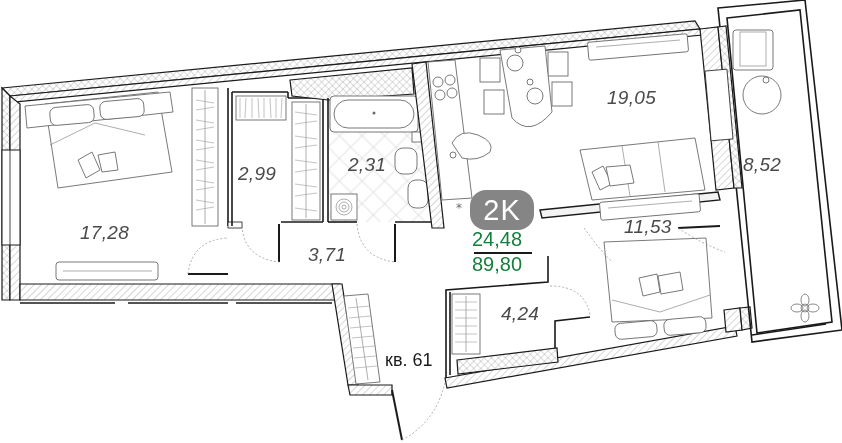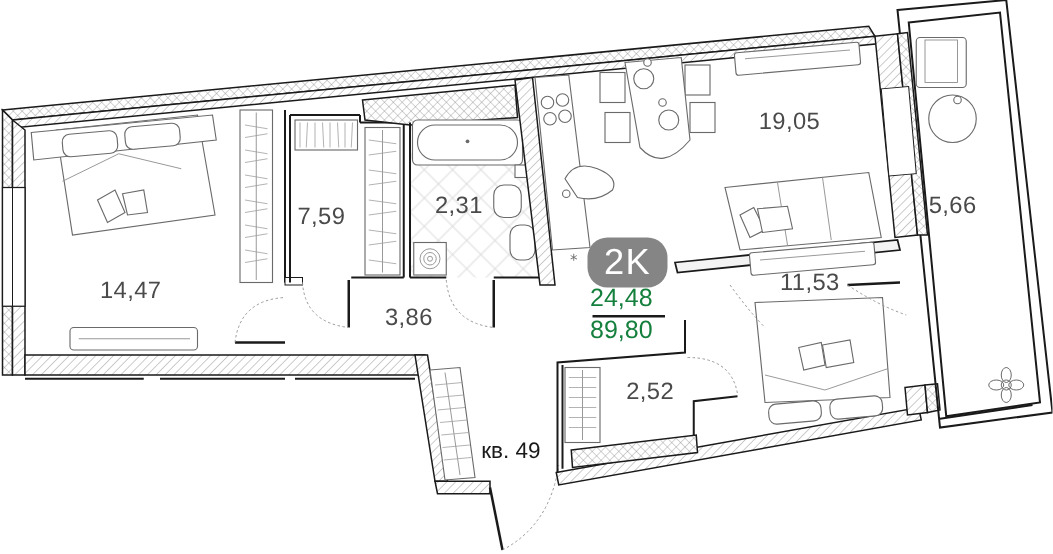"19,05" .area-label { font-style: none -> italic }
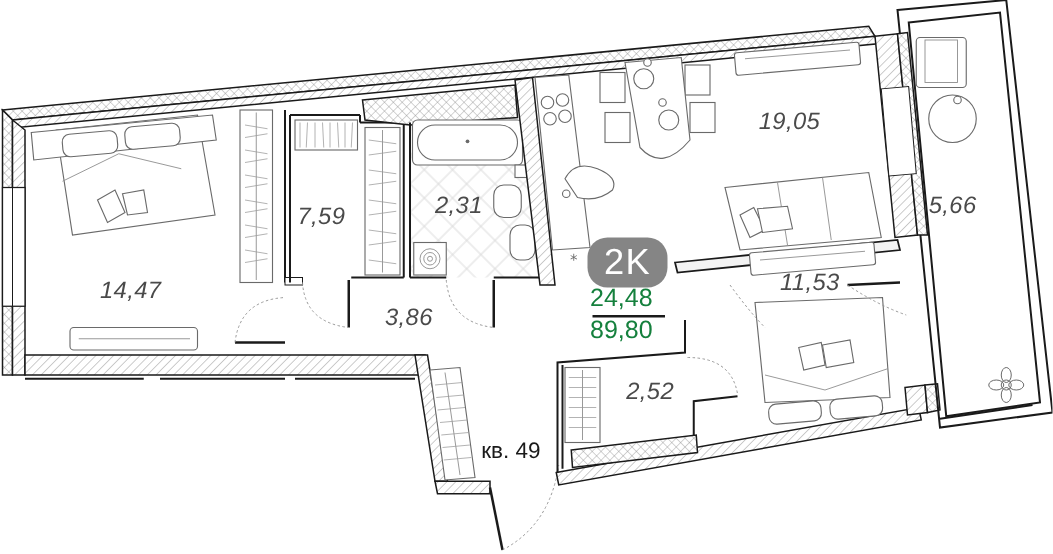"7,59" div.area-label { text: 7,59 -> 2,99 }
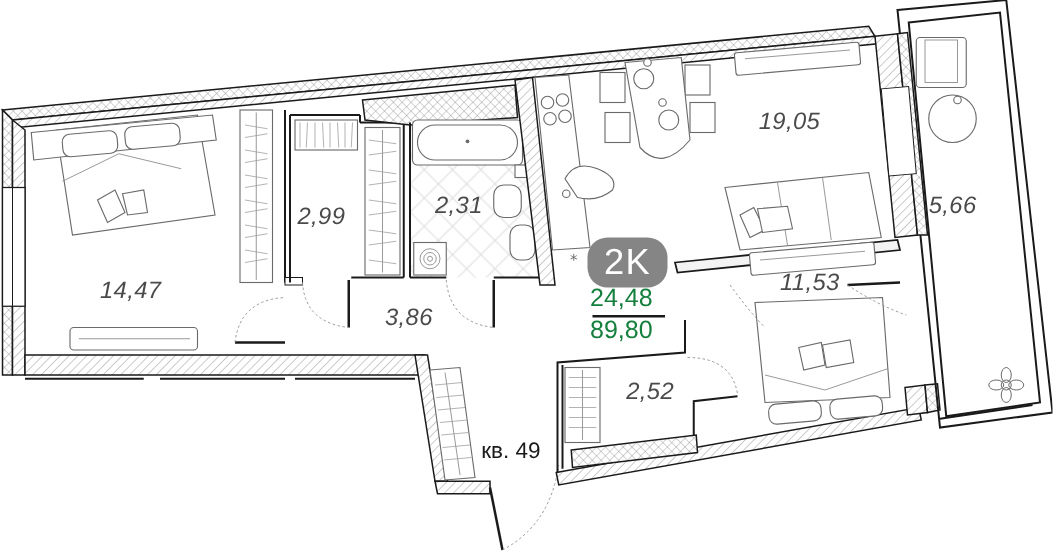"5,66" div.area-label { text: 5,66 -> 8,52 }
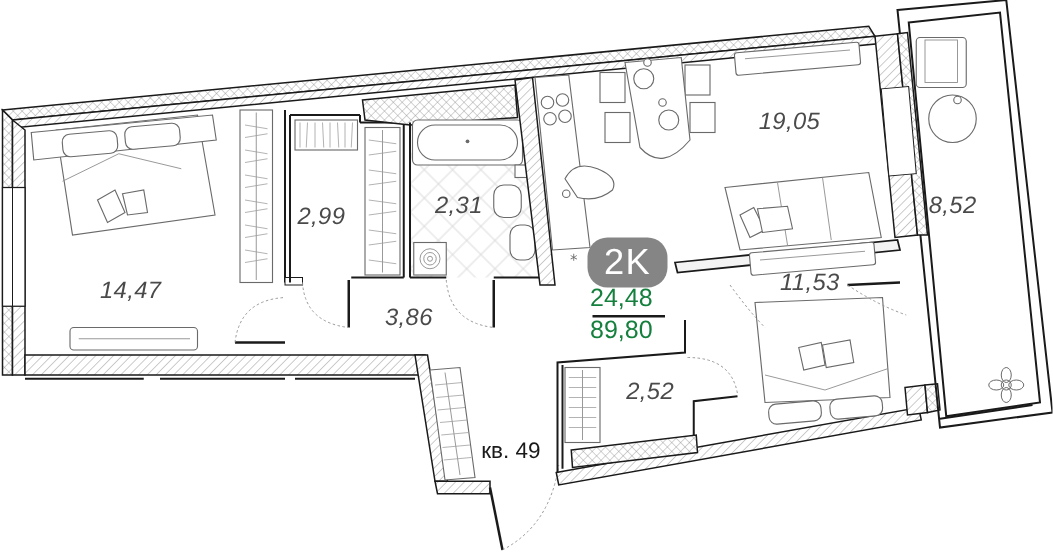"14,47" div.area-label { text: 14,47 -> 17,28 }
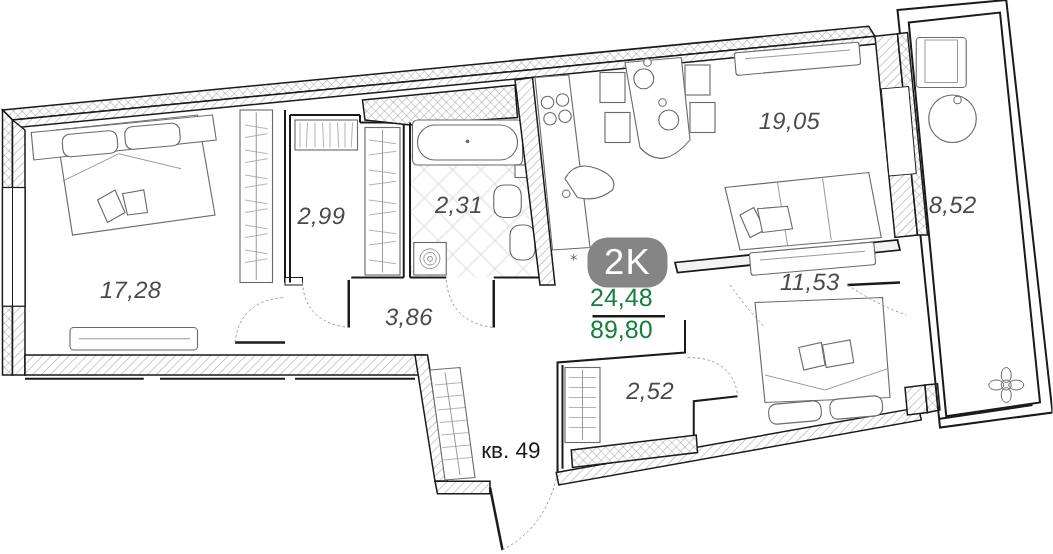"3,86" div.area-label { text: 3,86 -> 3,71 }
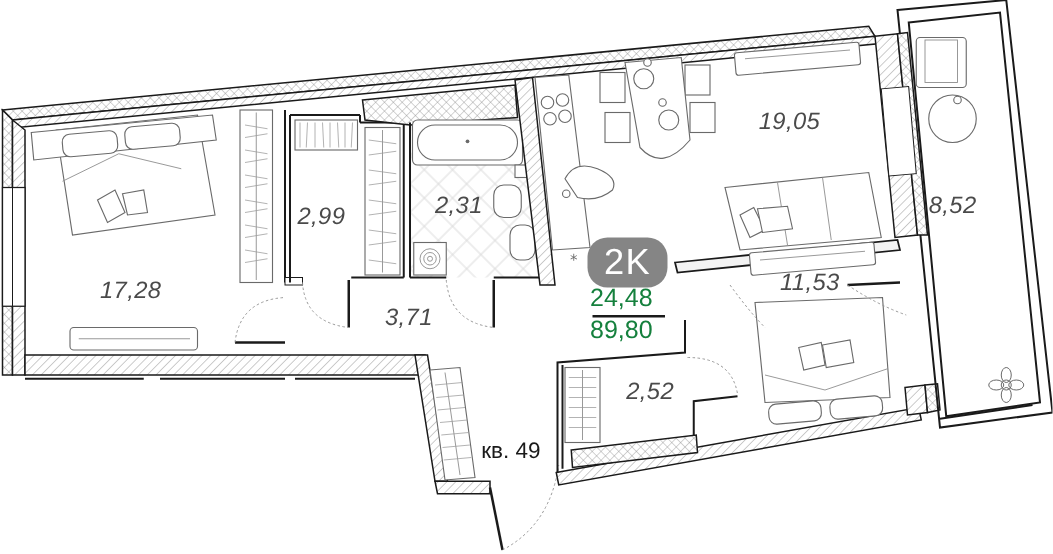"2,52" div.area-label { text: 2,52 -> 4,24 }
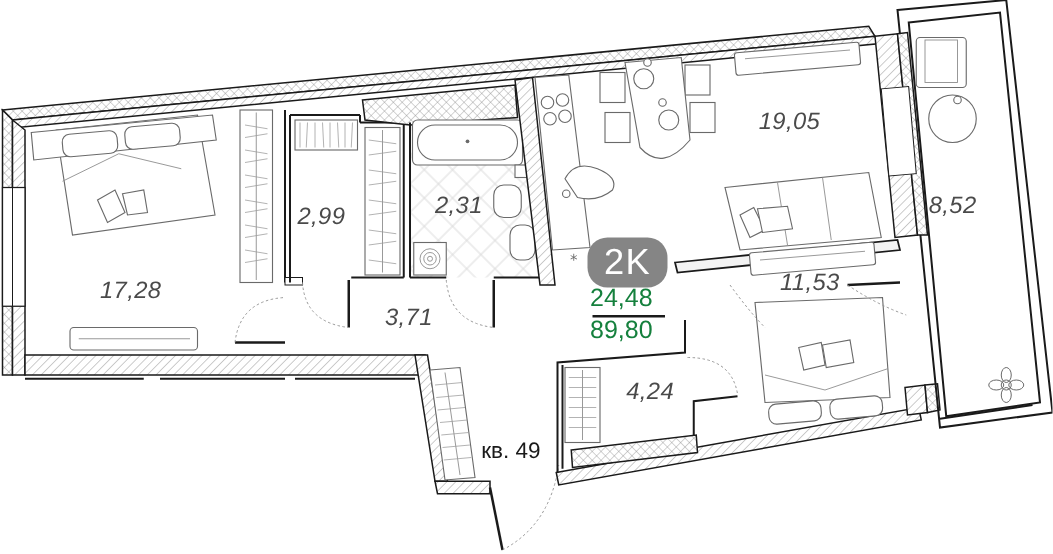"кв. 49" div.apt-label { text: 49 -> 61 }
